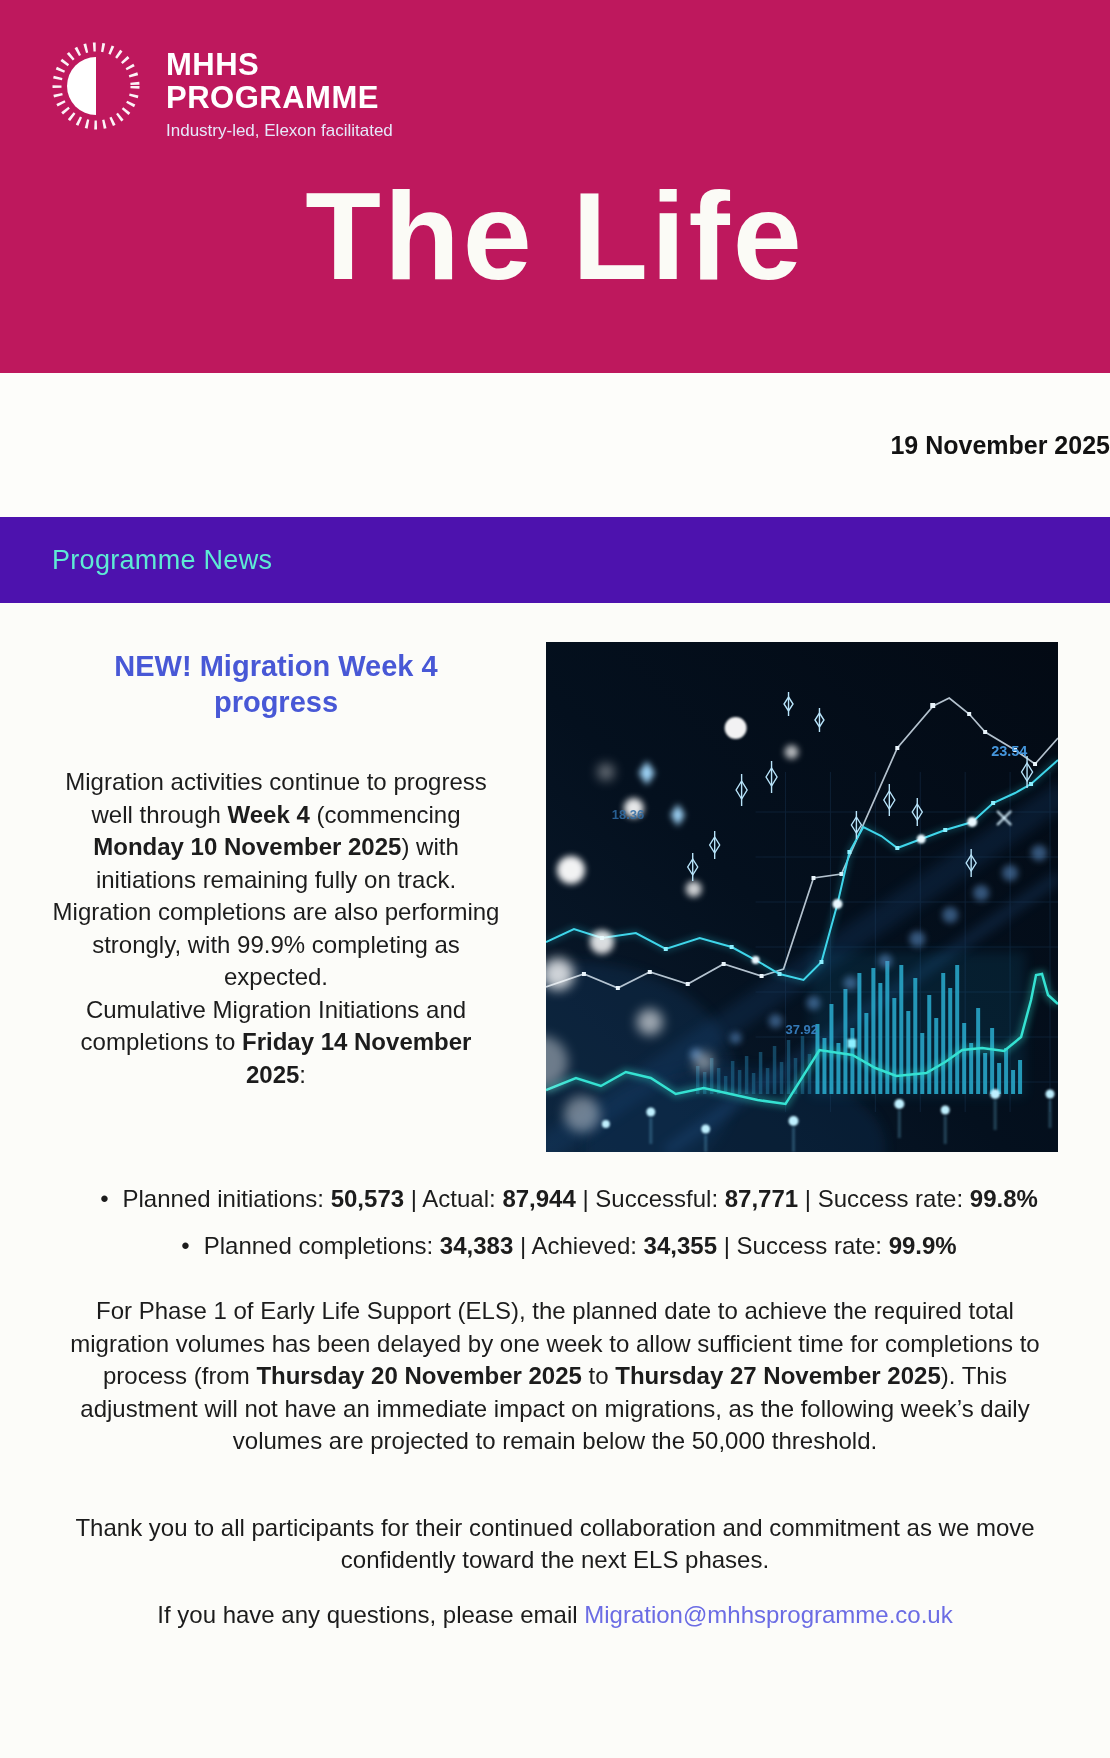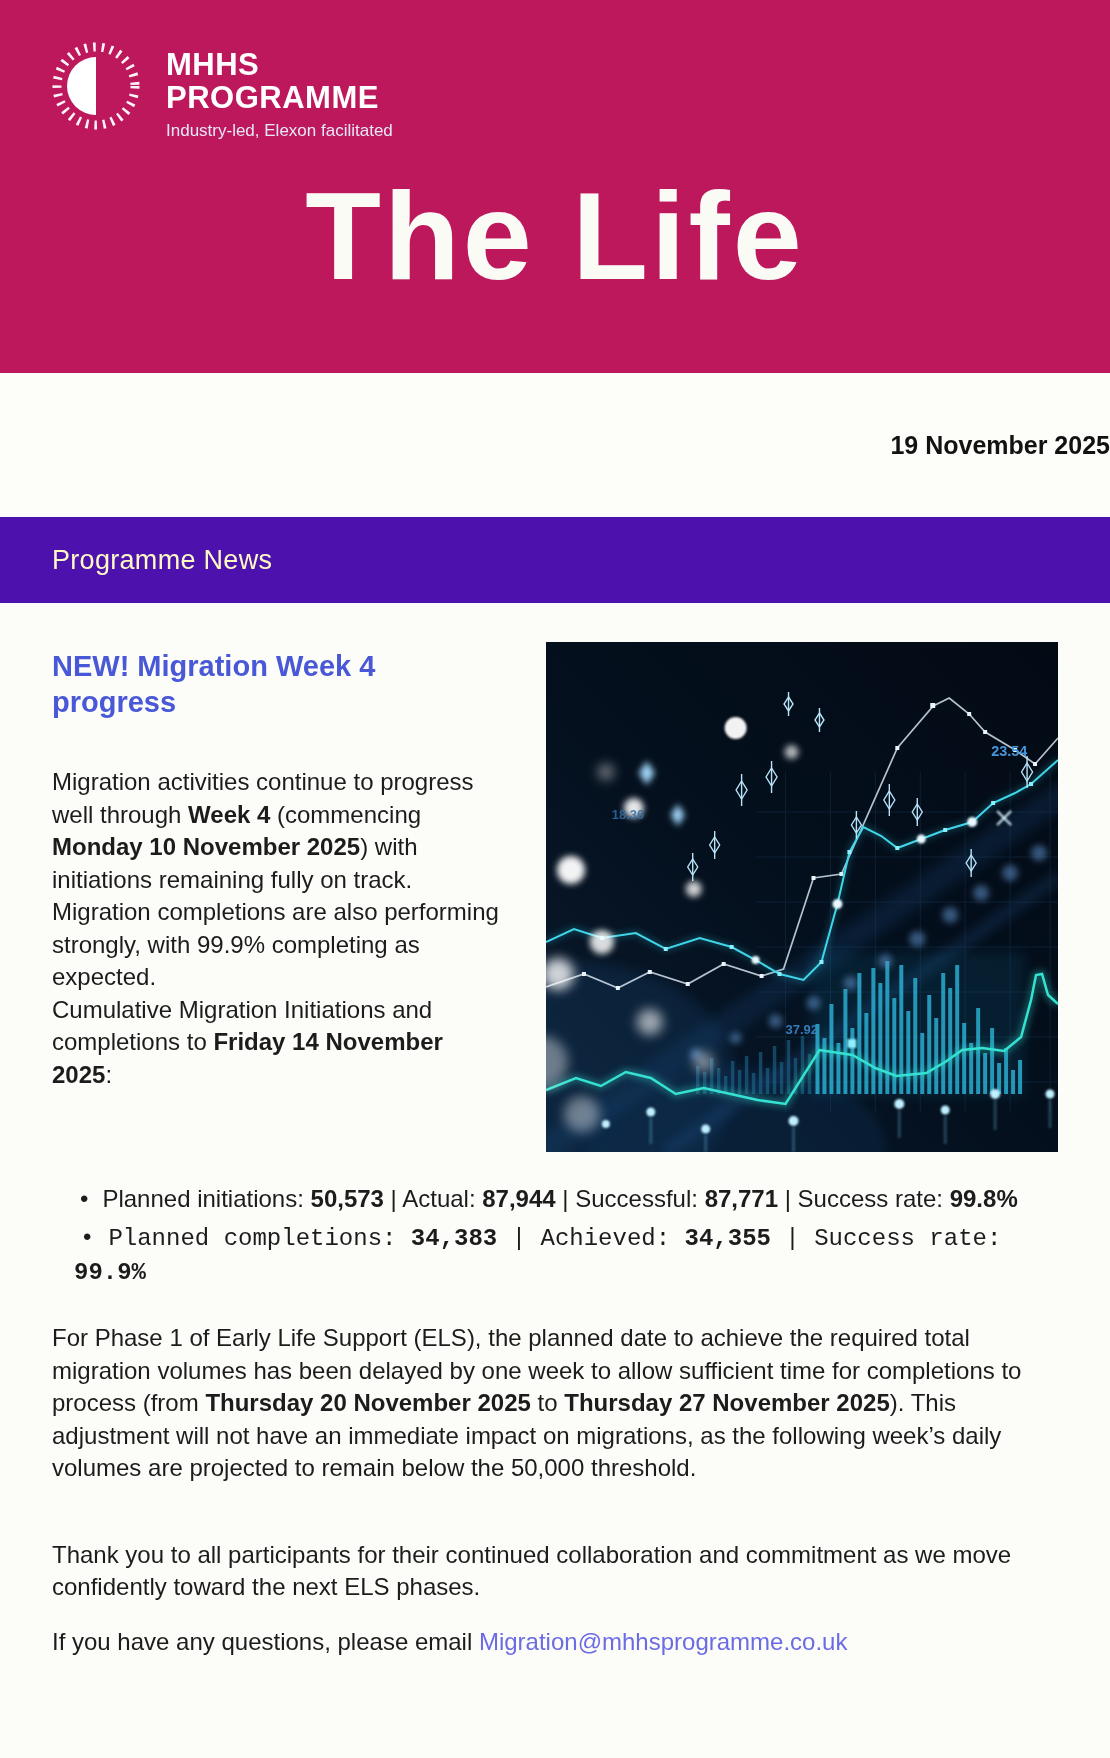"Programme News" .banner span { color: #fef9c3 -> #5eead4 }
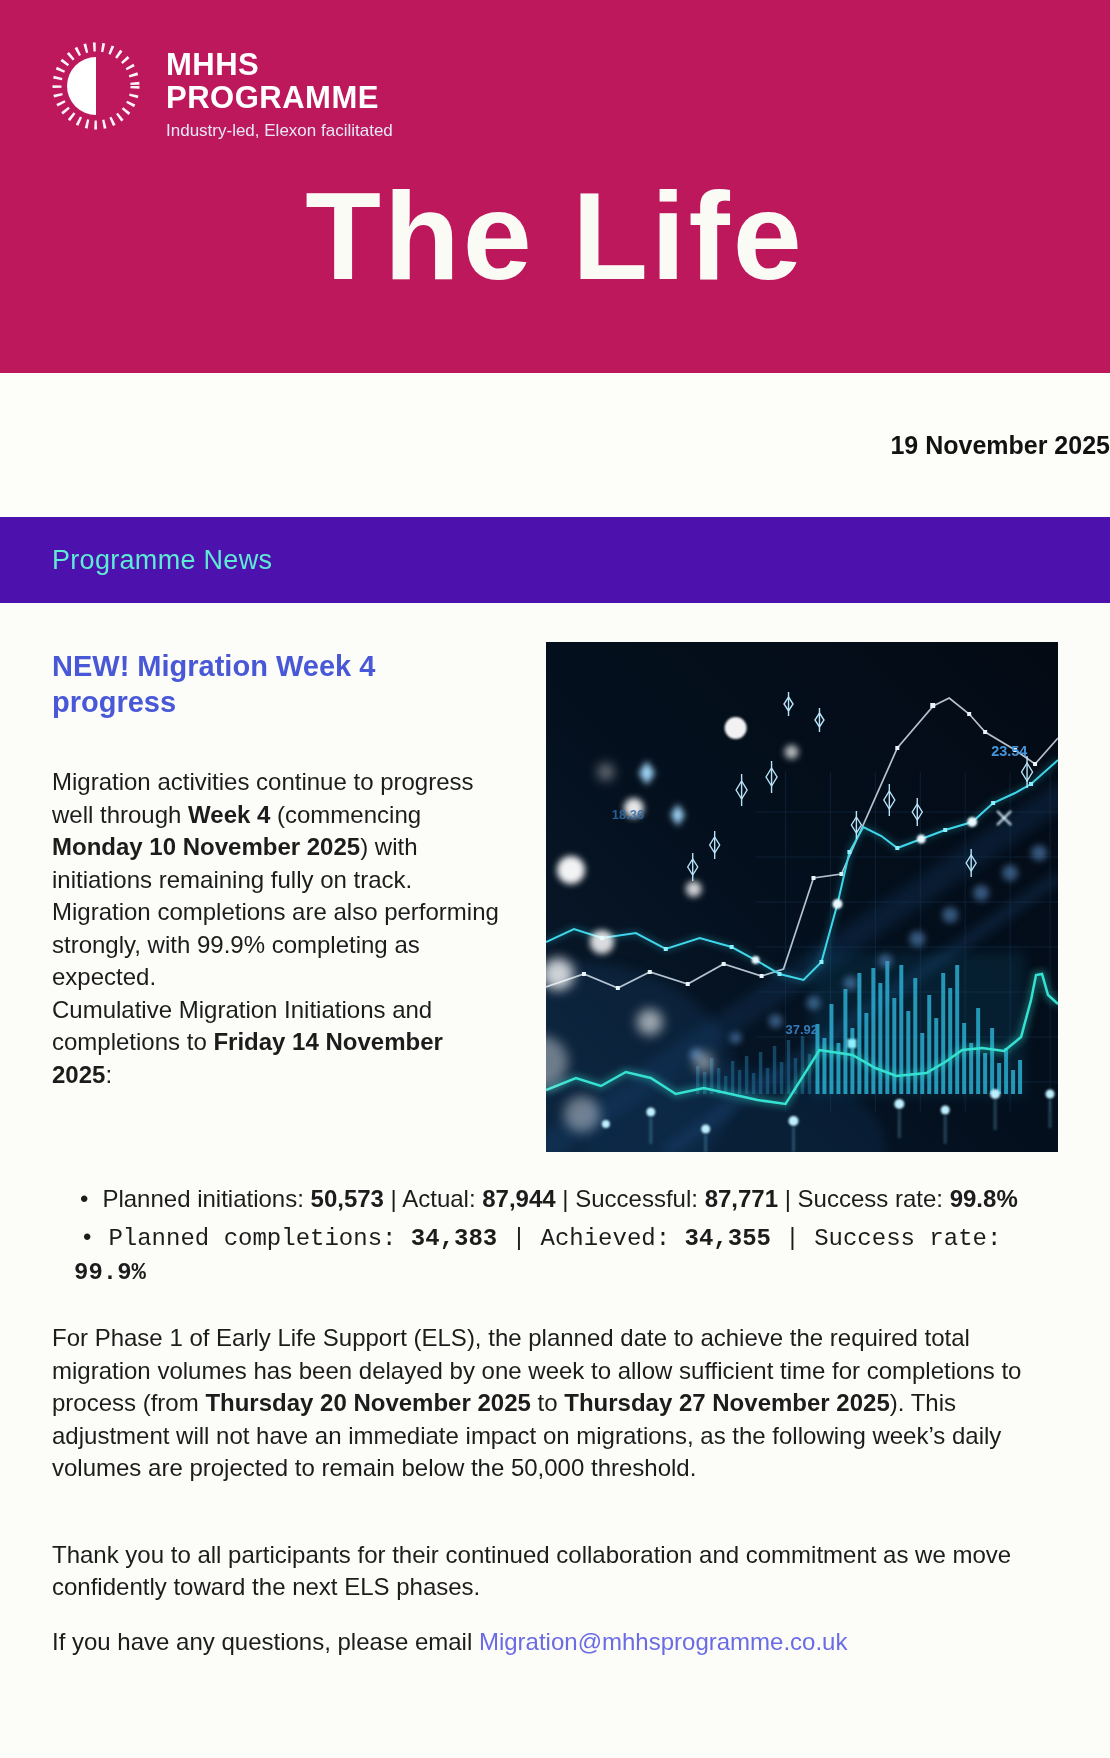"NEW! Migration Week 4 progress" .content { text-align: none -> center }
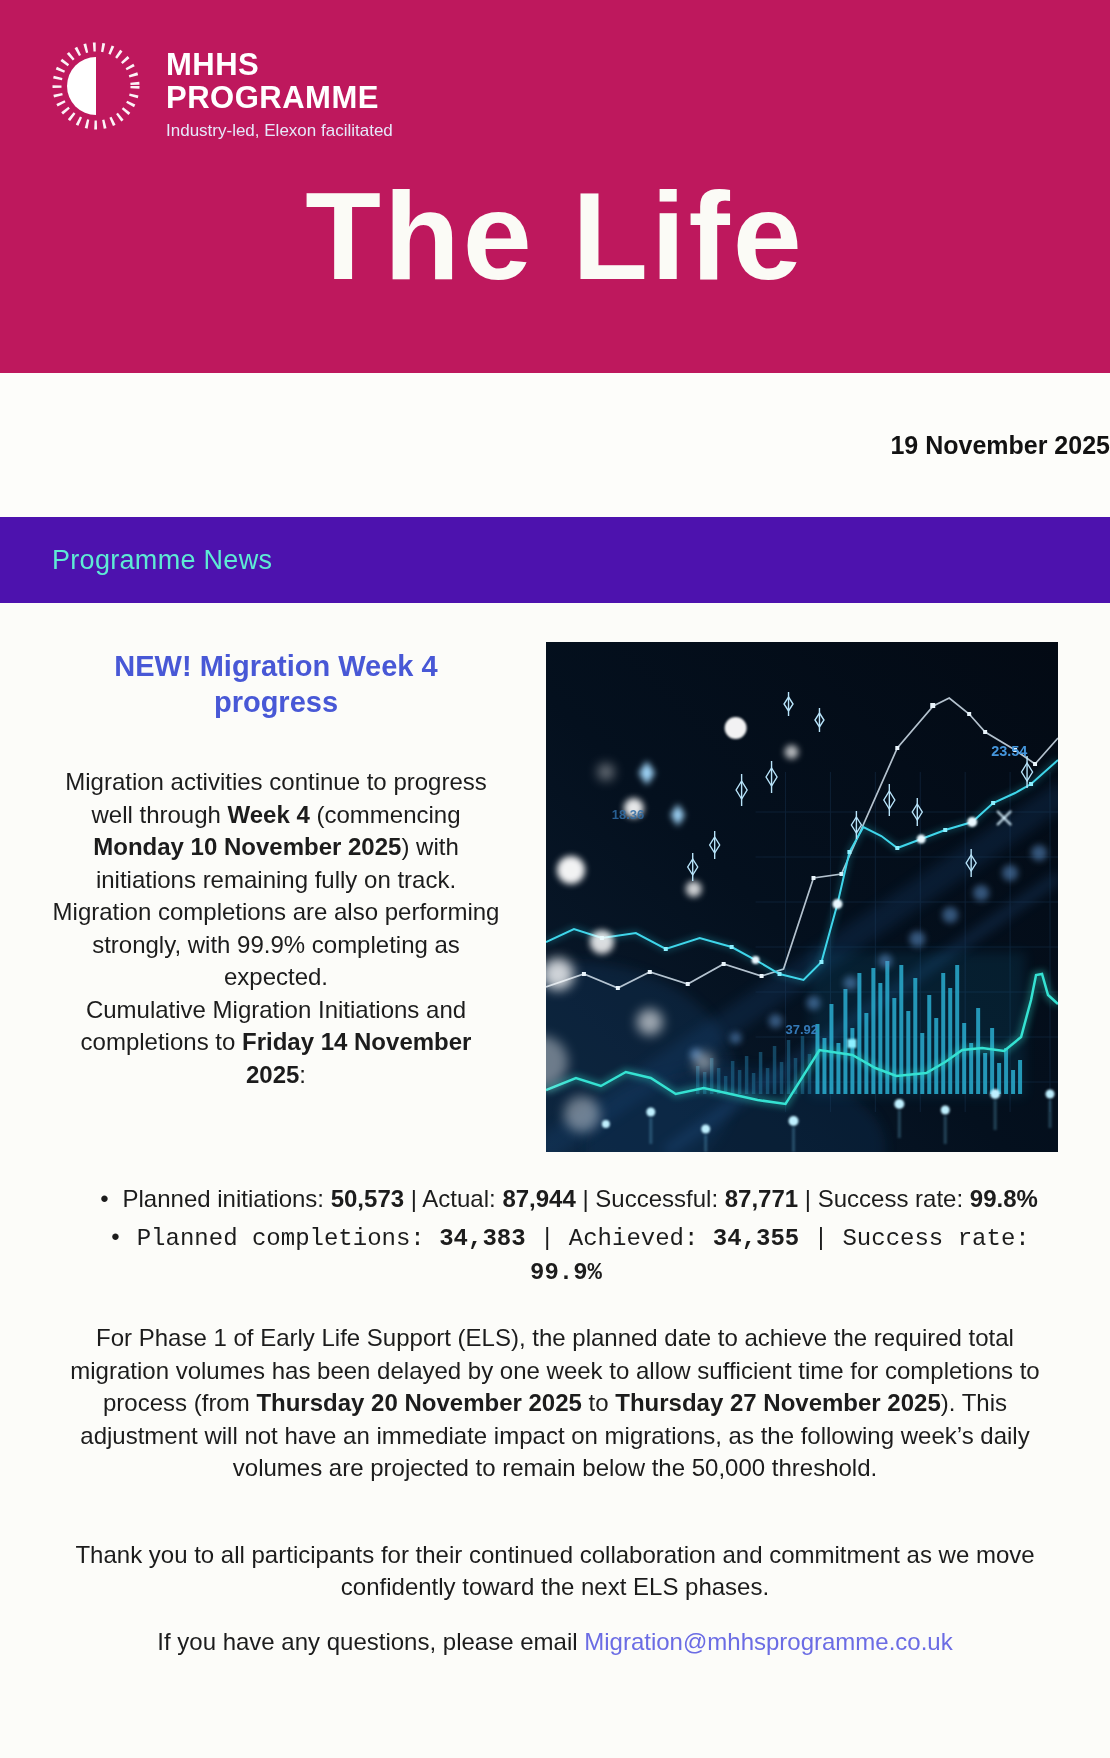"Planned completions: 34,383 | Achieved:" .bullet-item + .bullet-item { font-family: Liberation Mono, monospace -> none; margin-top: 6px -> 13px }
